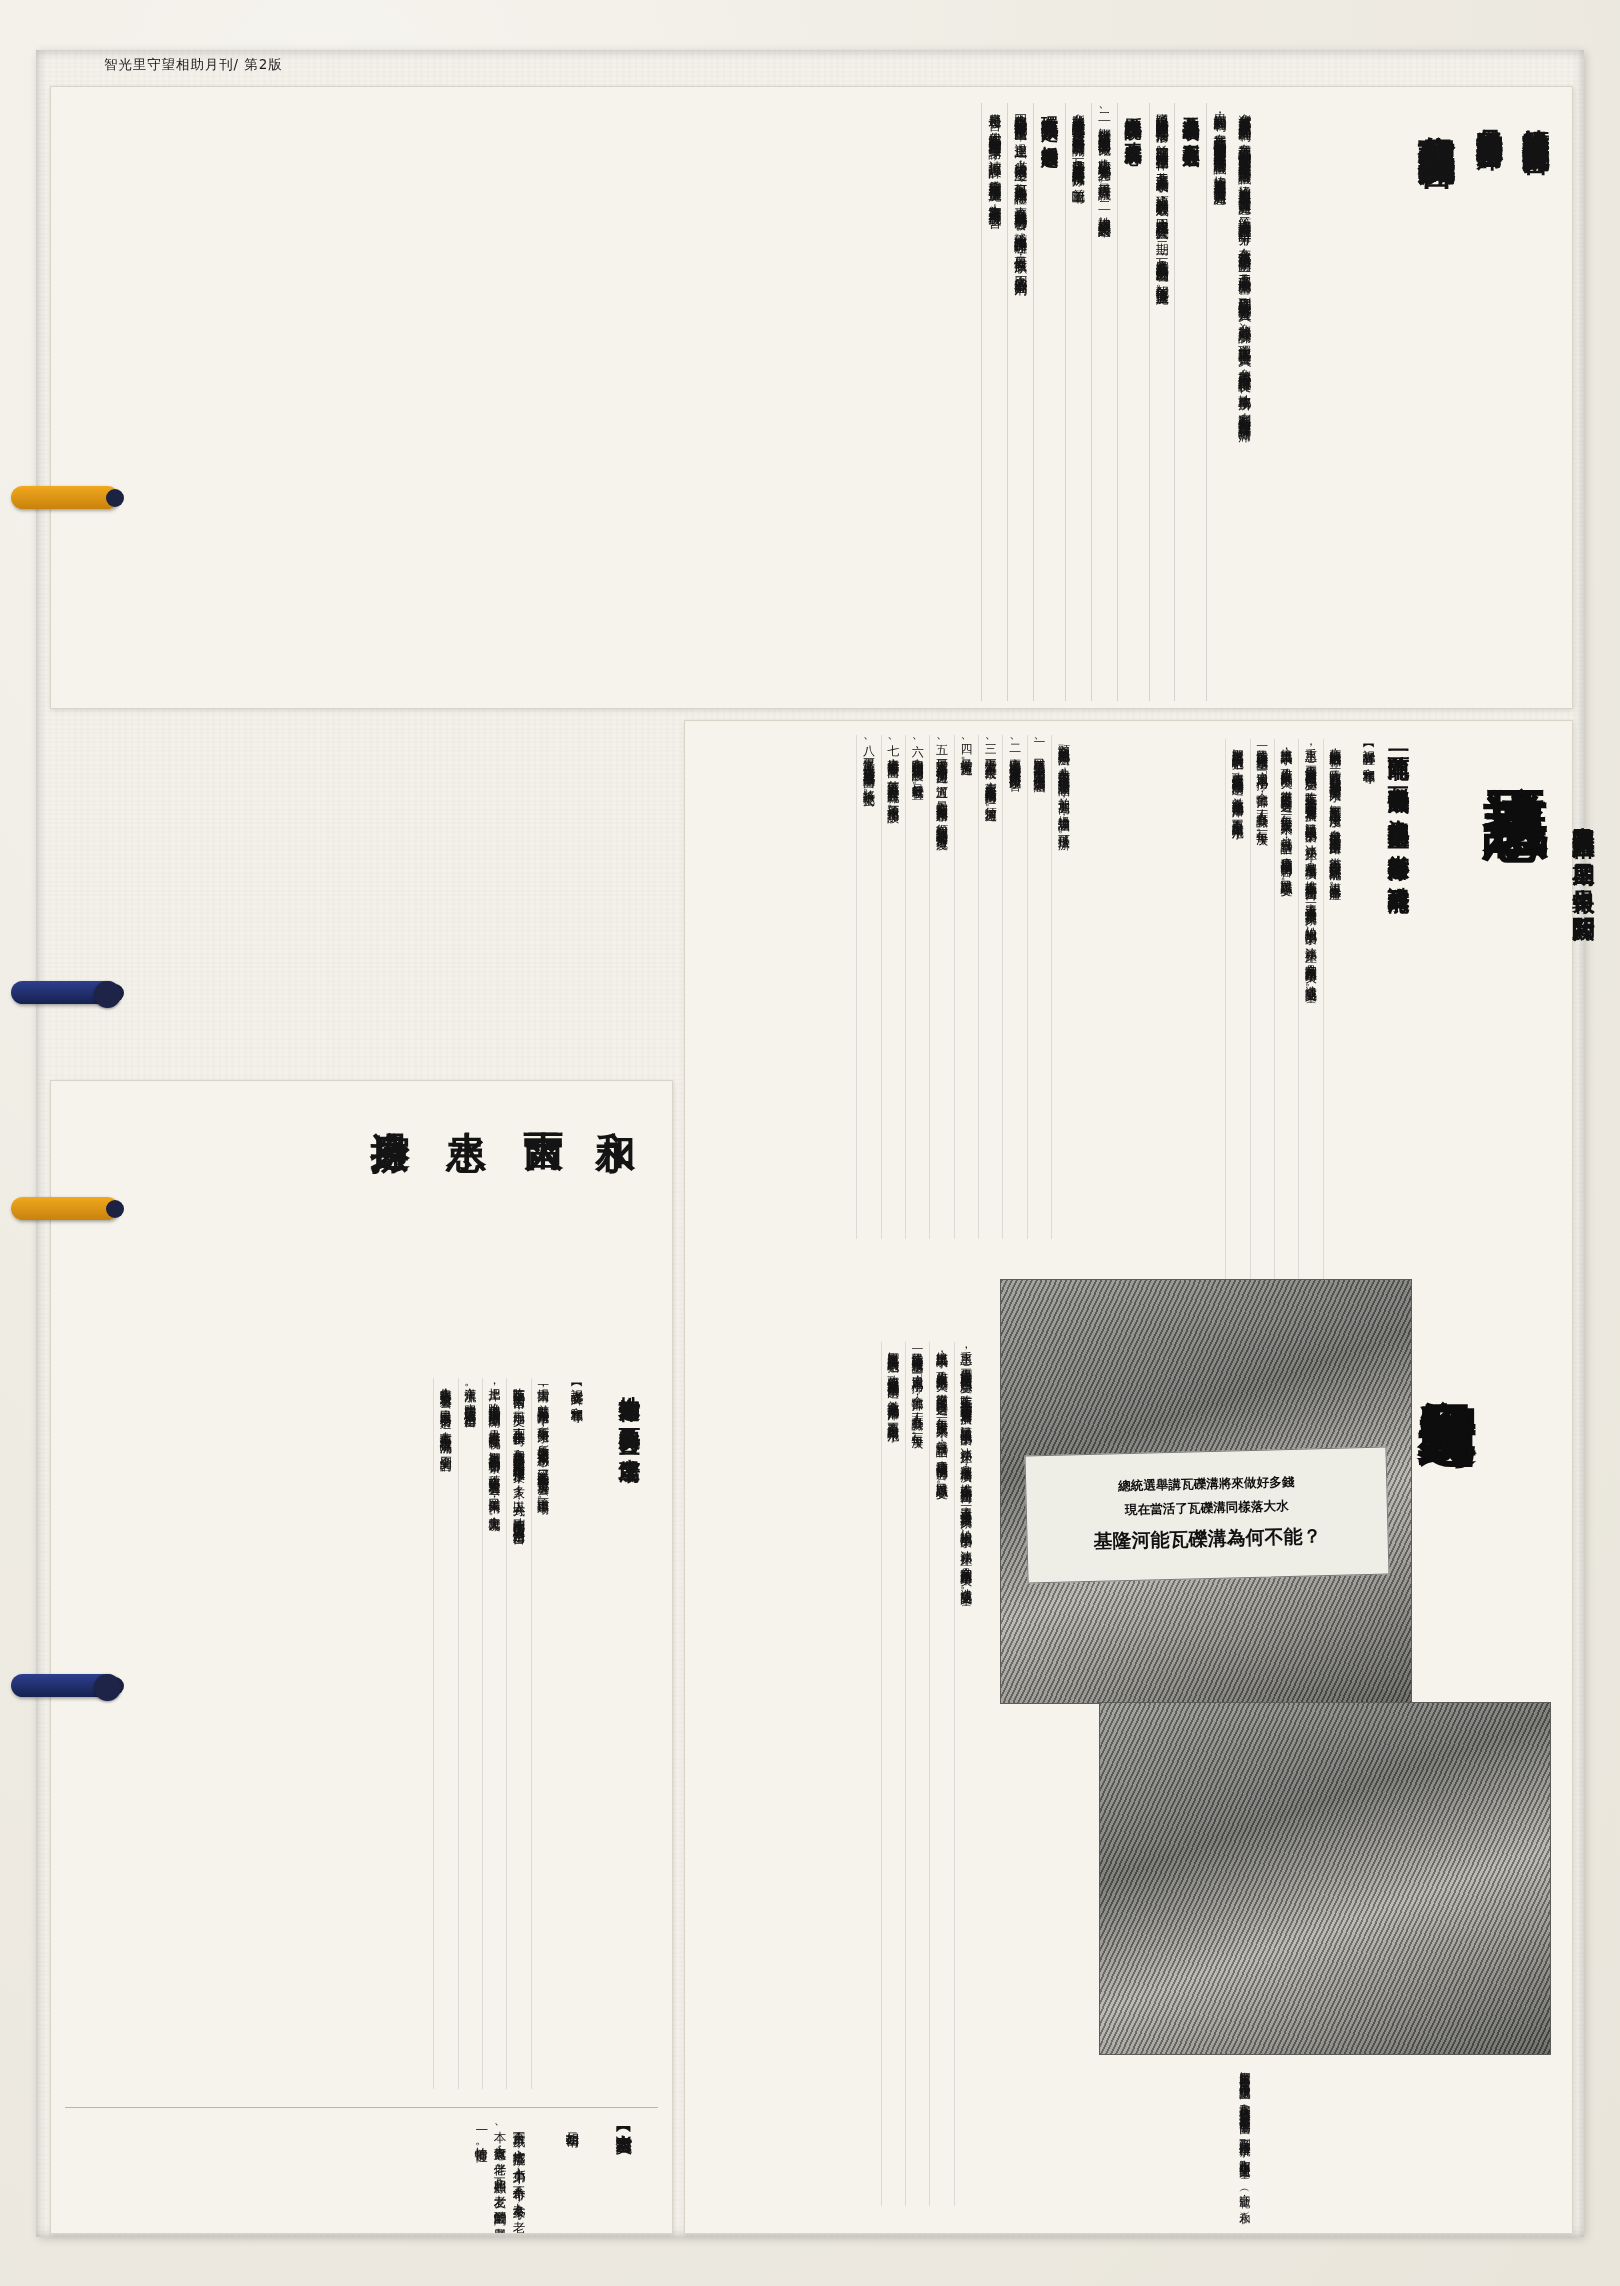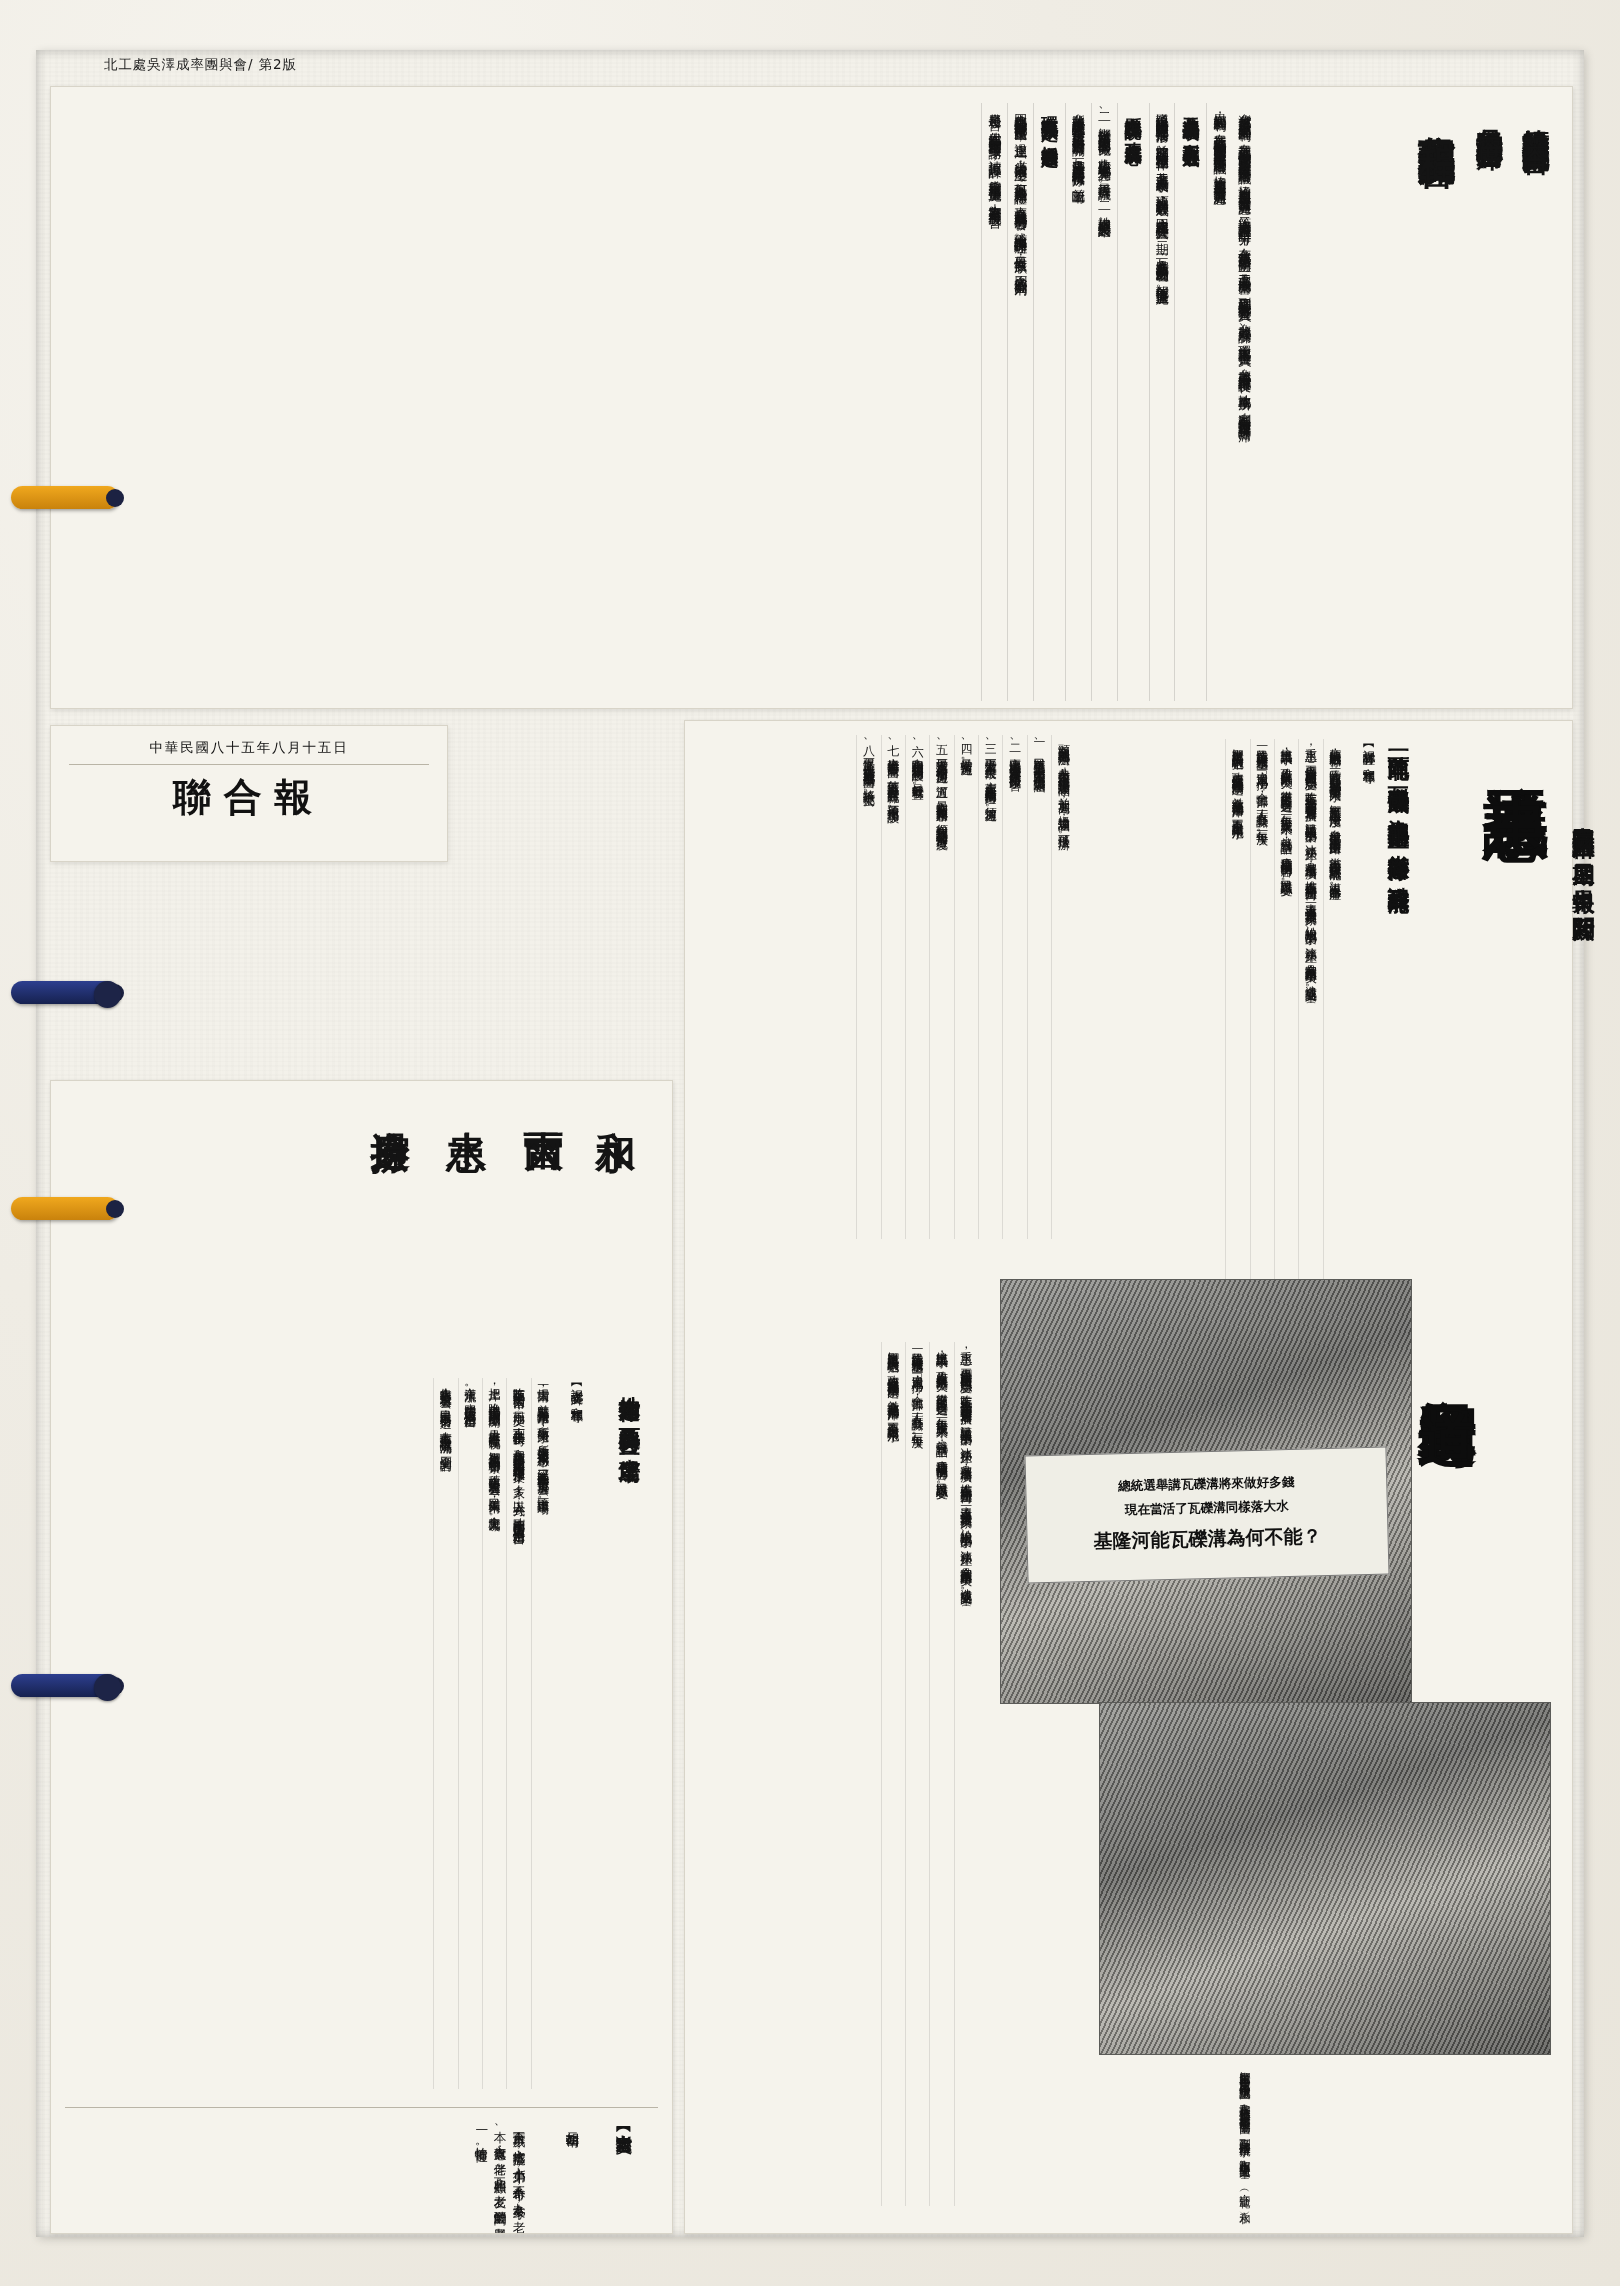"北工處吳澤成率團與會/ 第2版" div.topline { text: 北工處吳澤成率團與會/ -> 智光里守望相助月刊/ }
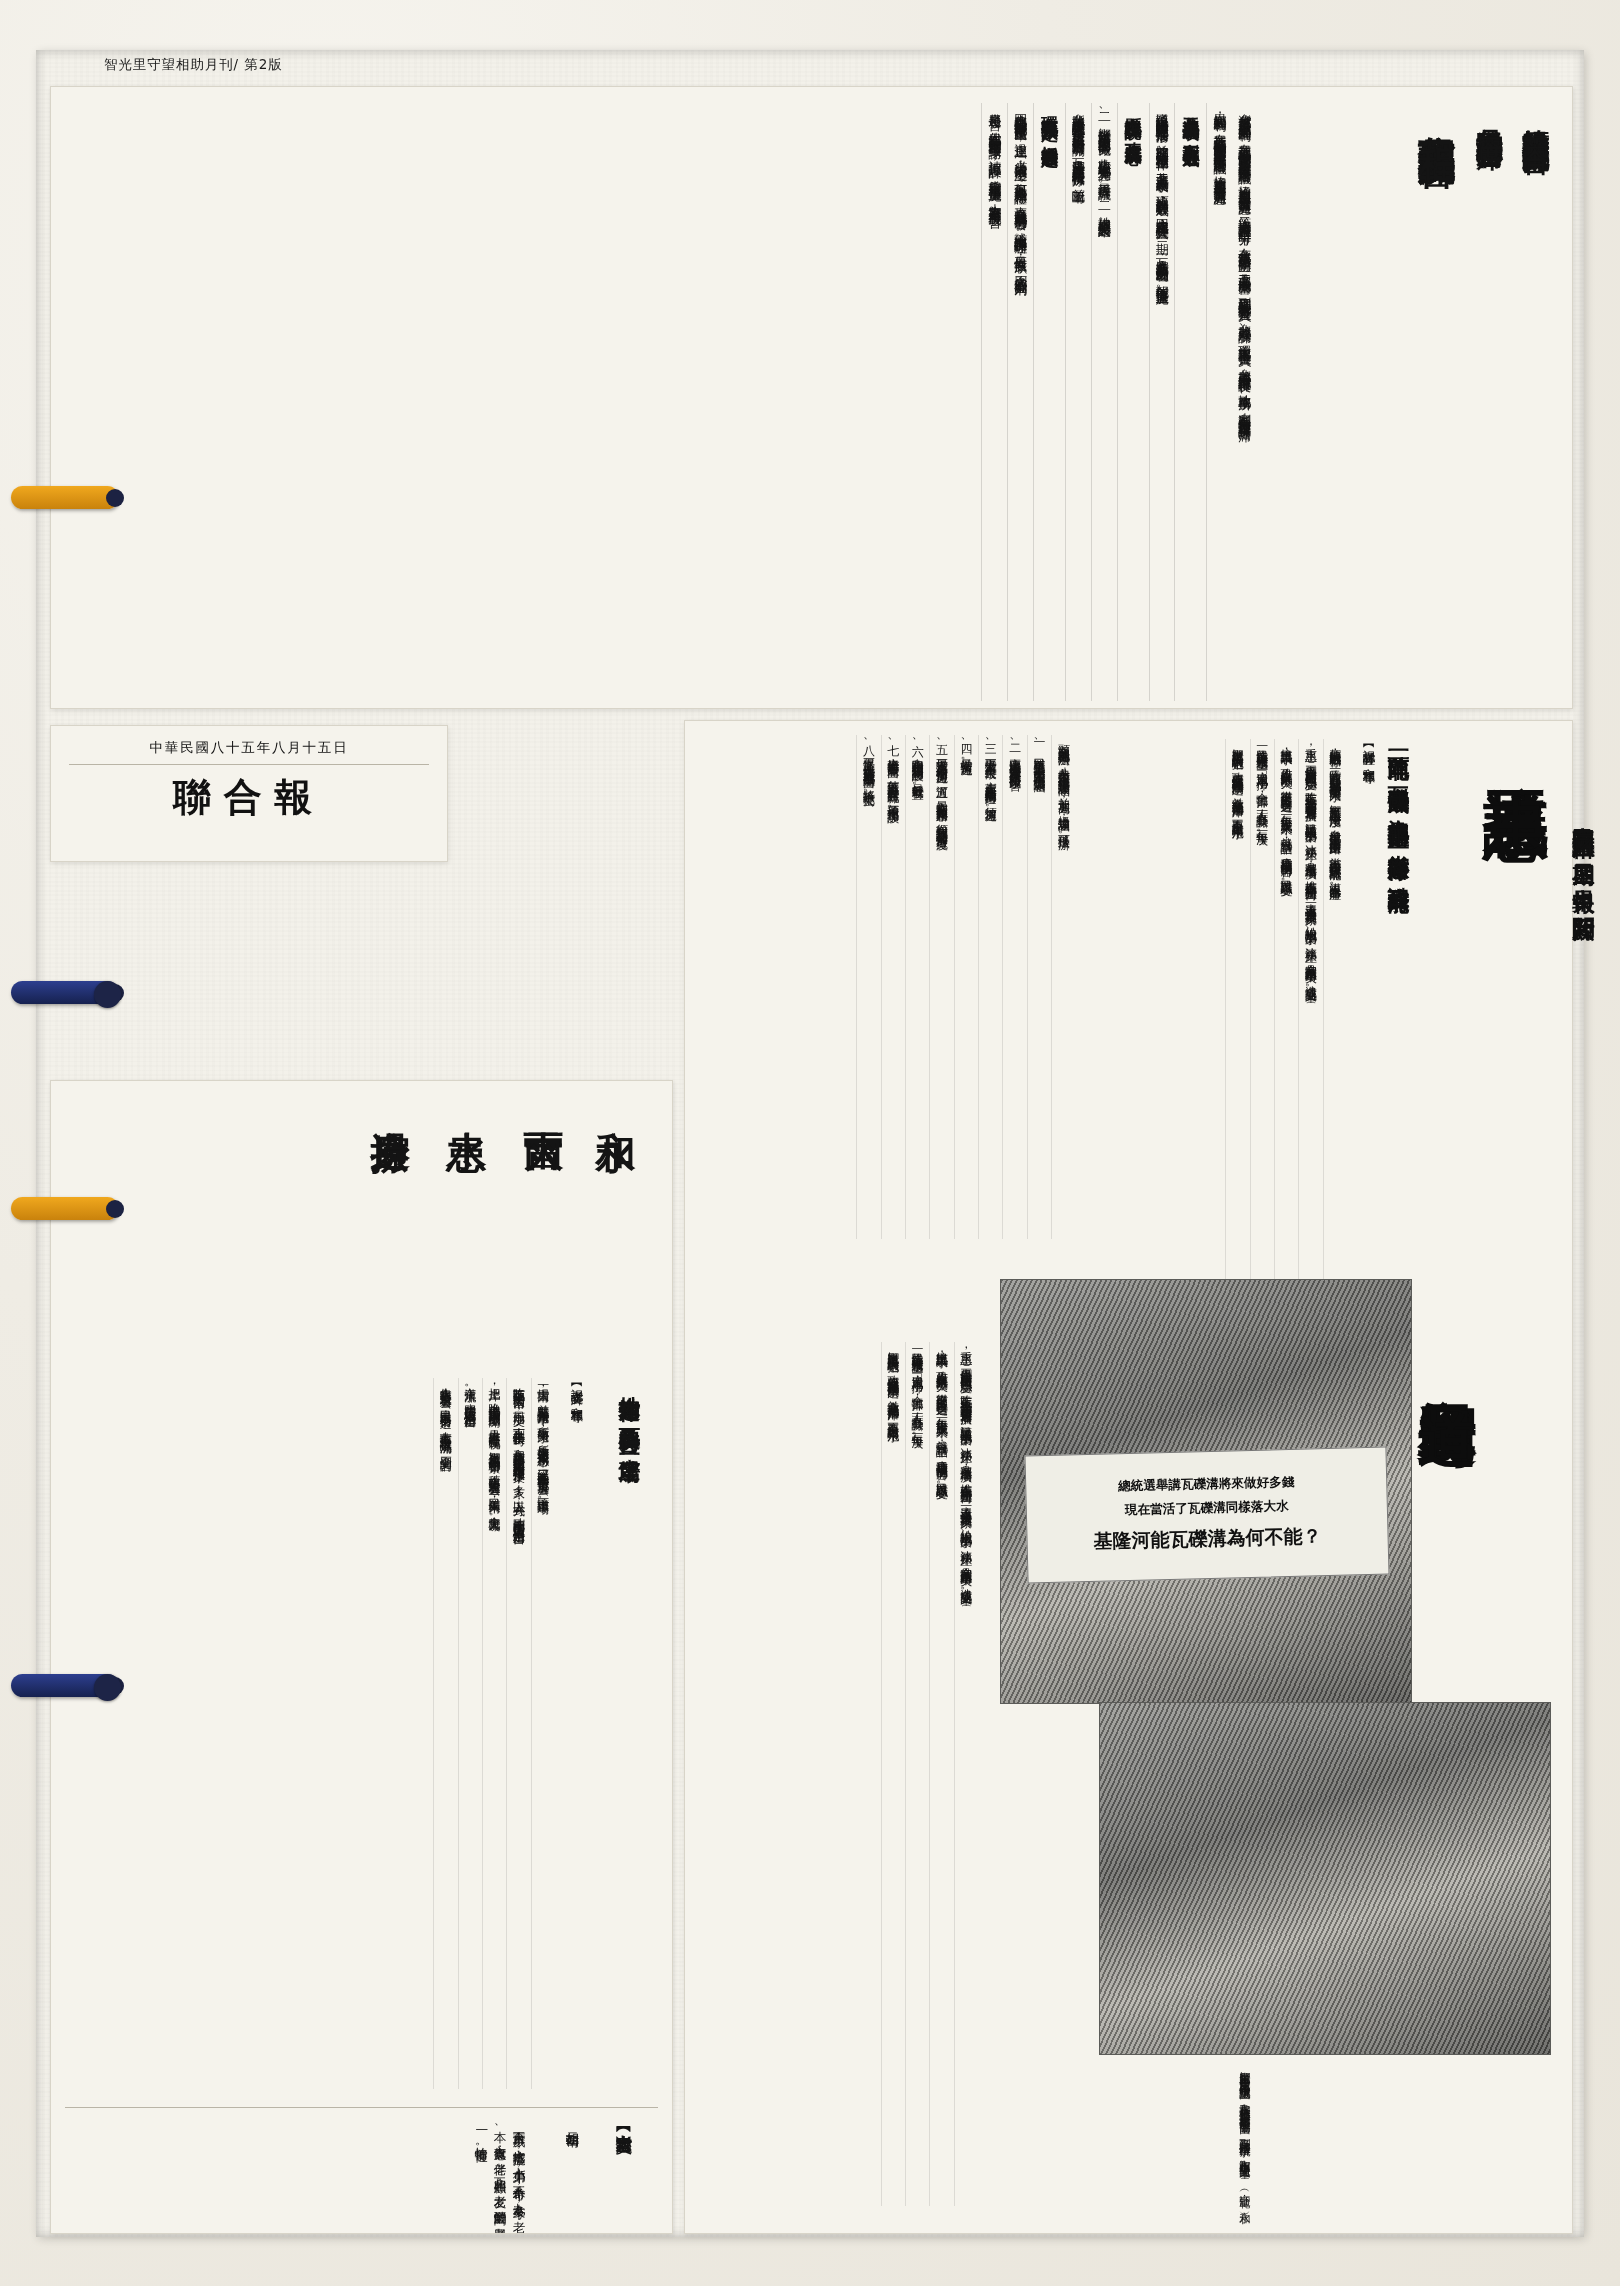"中華民國八十五年八月十五日" div.mast { html: <div> <div>中華民國八十五年八月十五日</div> <div></div> <div>聯合報</div> </div> -> none }
